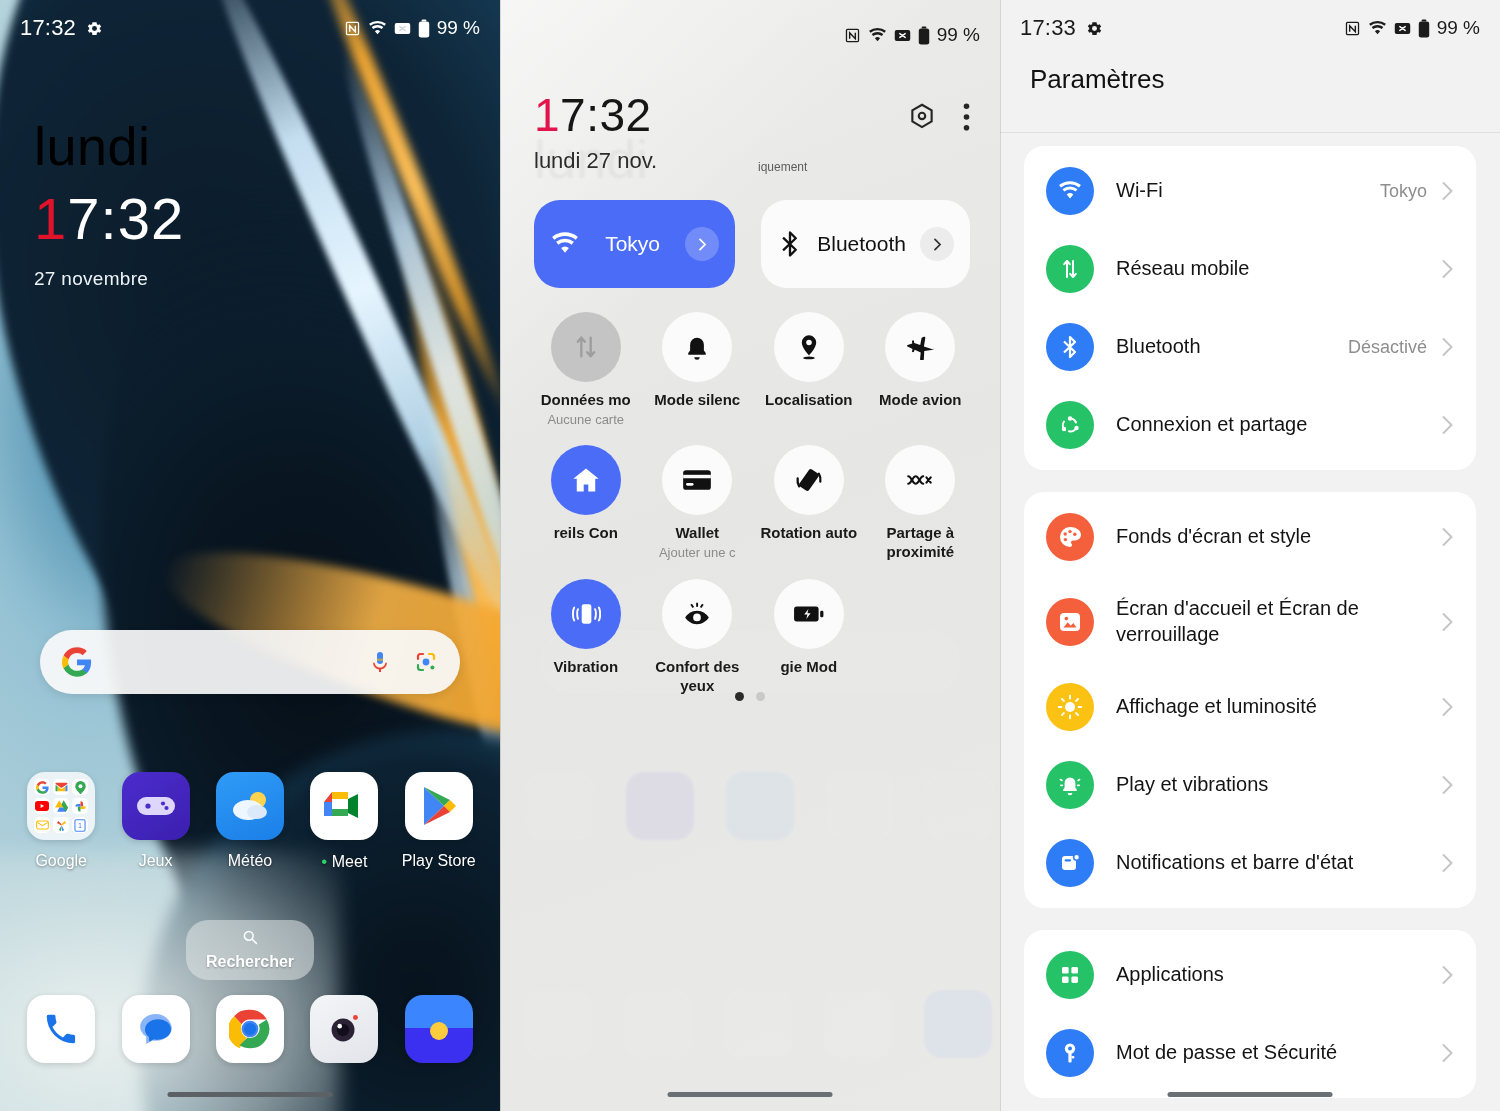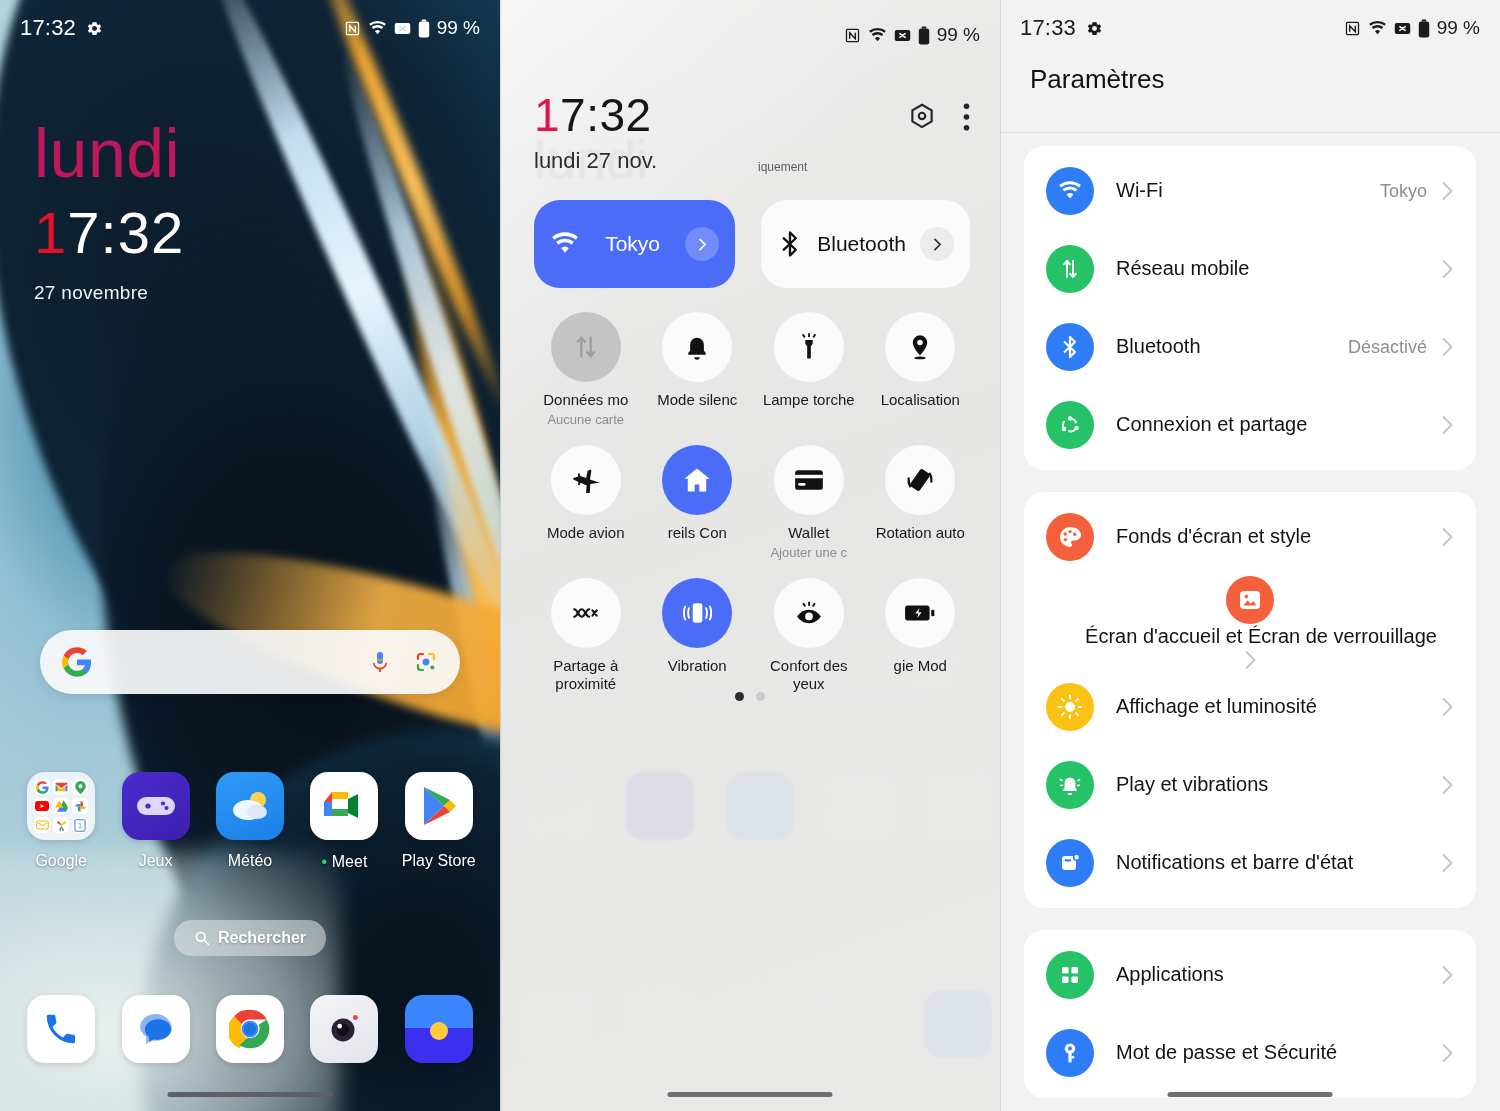"lundi" .hc-day { color: #be185d -> #000000; font-size: 68px -> 54px }
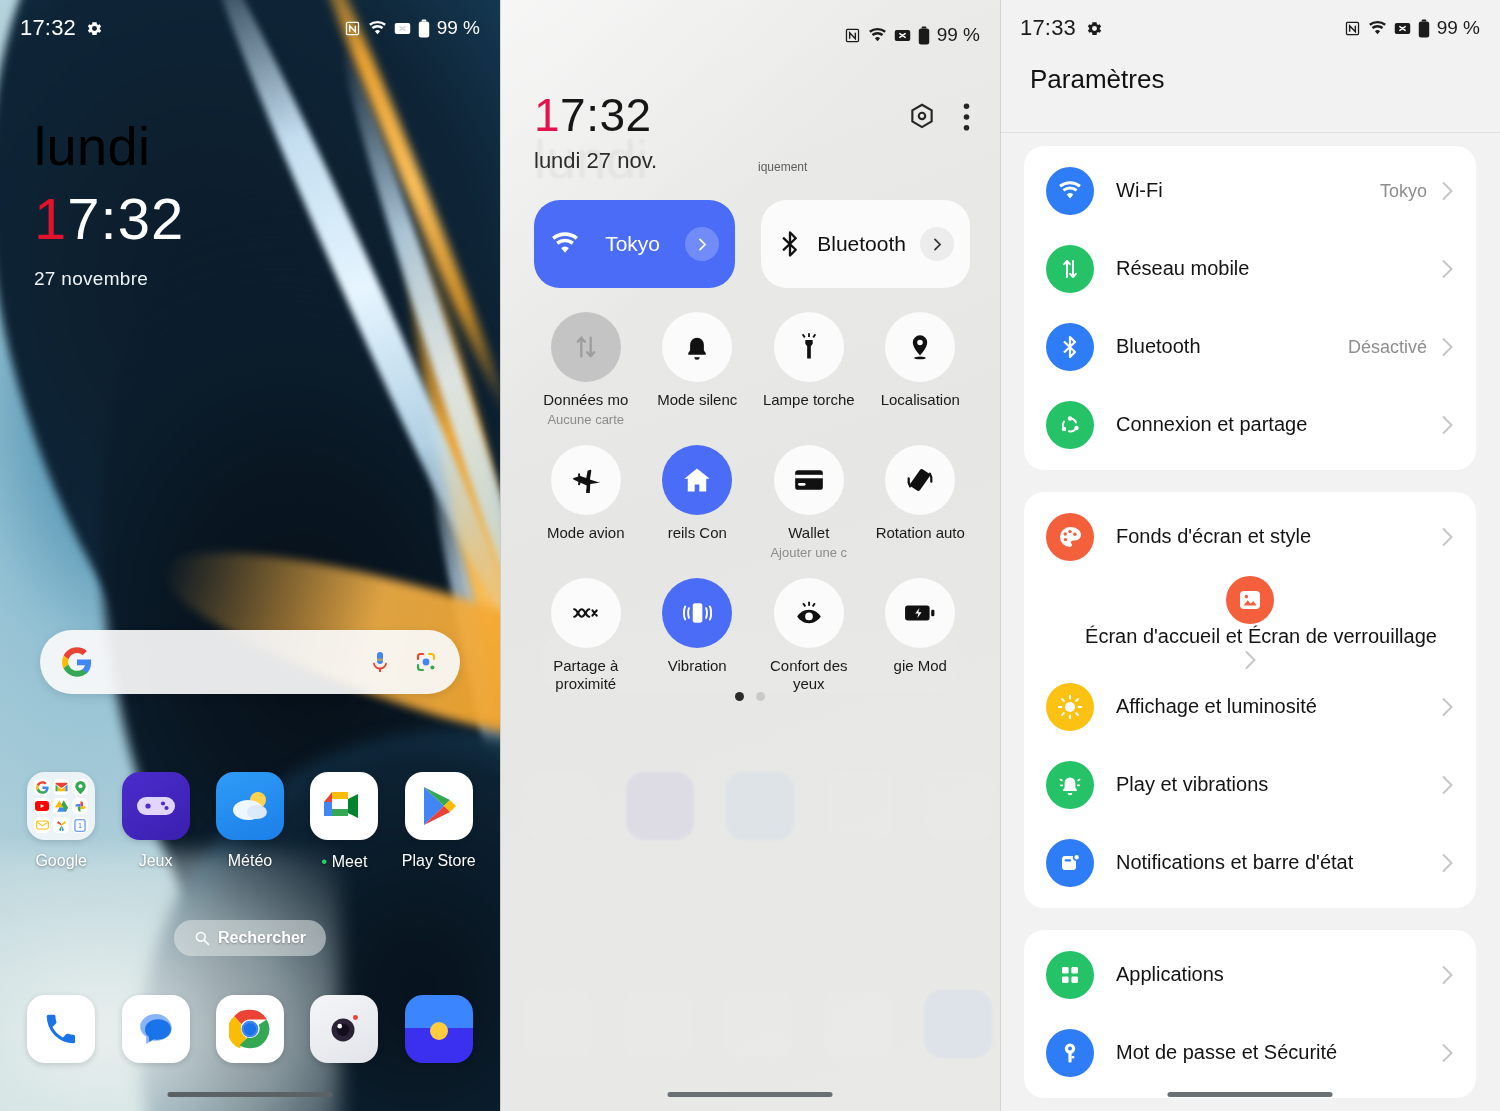"Données mo" .qt-label { font-weight: 400 -> 700 }
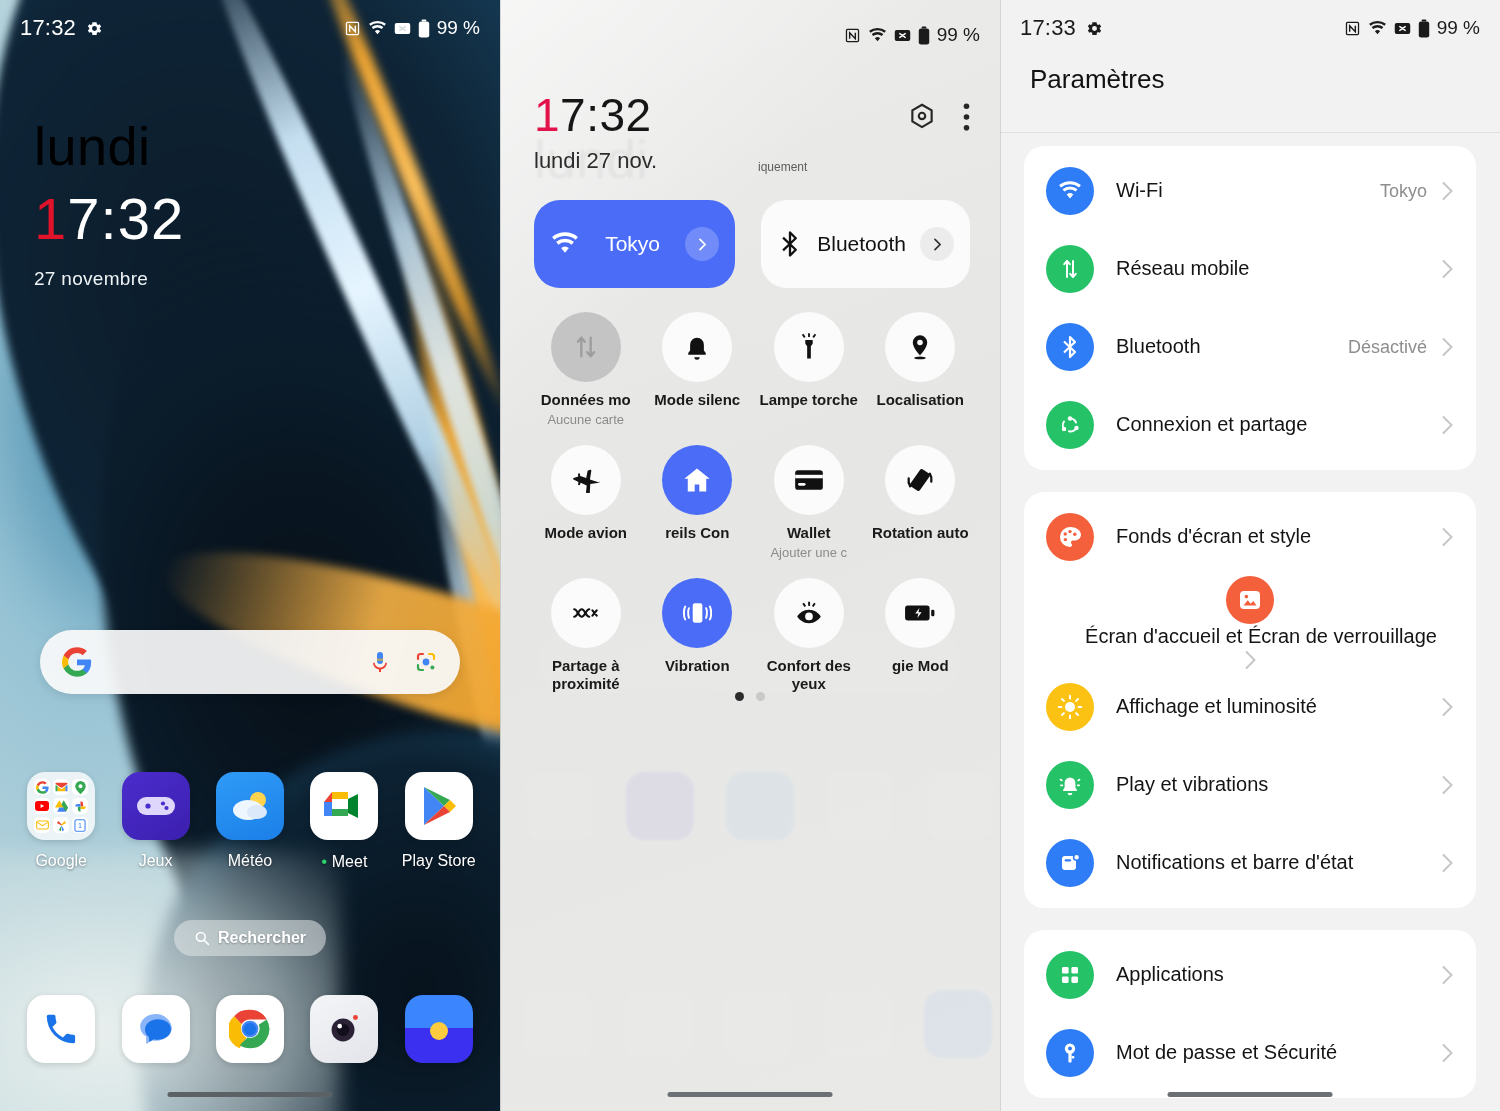"Lampe torche" div.qtile { html: <div> <div> <svg> <path></path> <path></path> <path></path> <path></path> </svg> </div> <div>Lampe torche</div> </div> -> none }
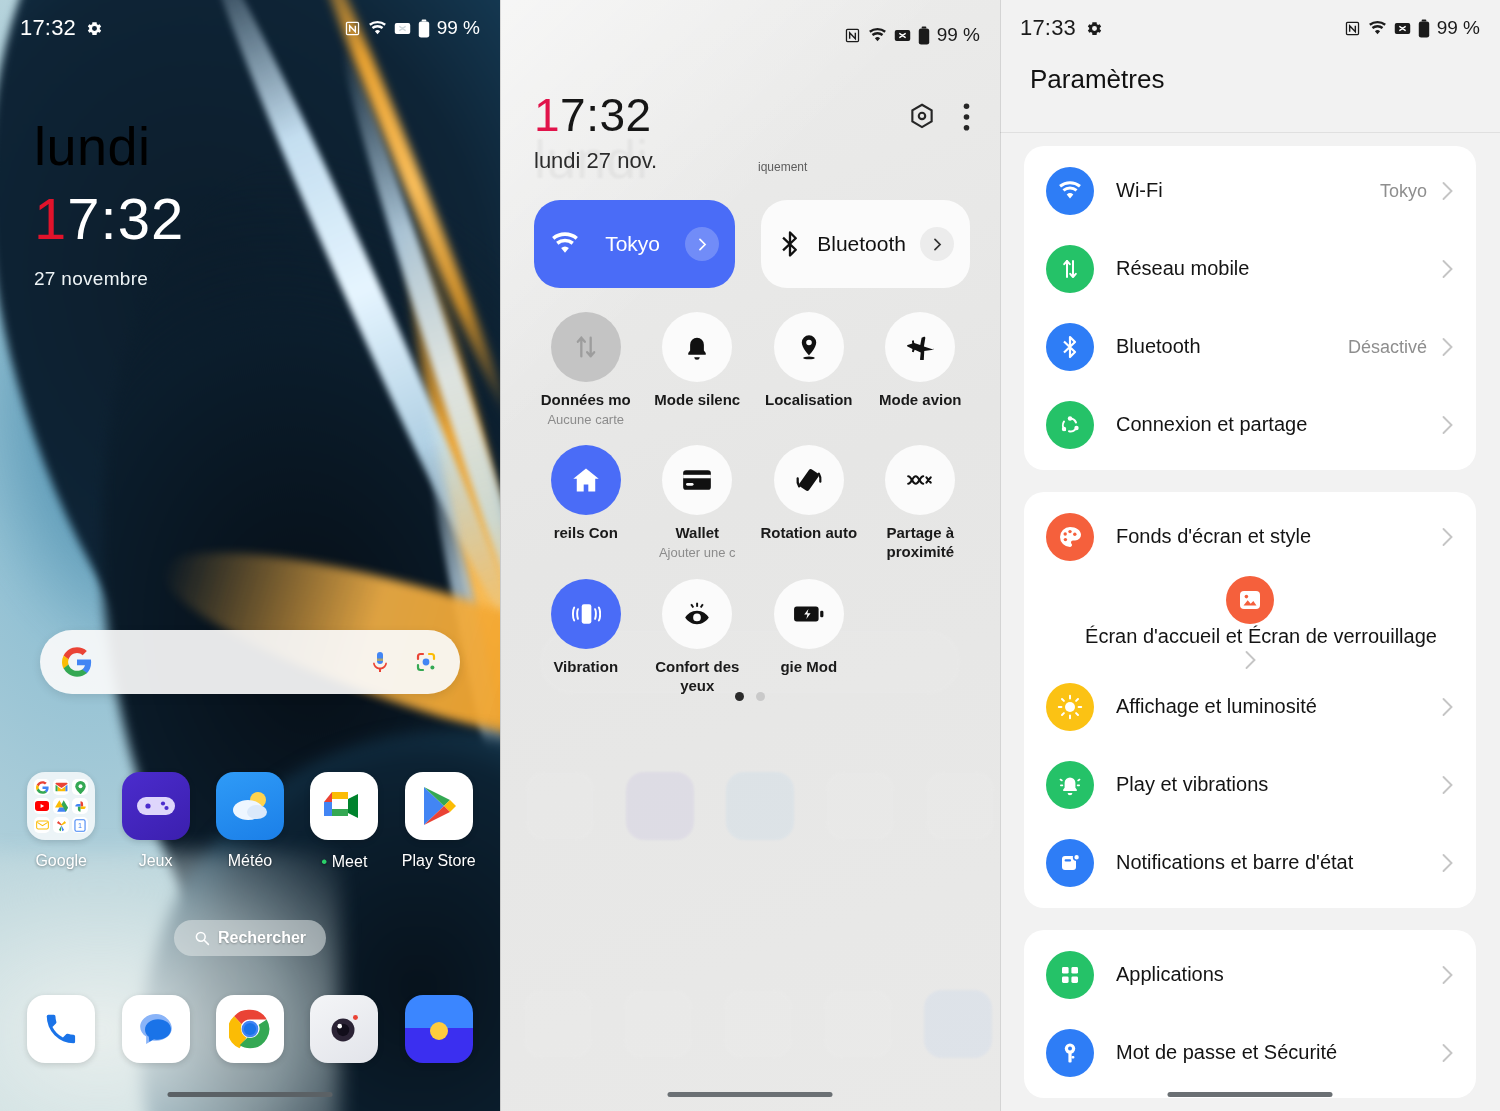"Écran d'accueil et Écran de" .st-row.tall { flex-direction: column -> none }
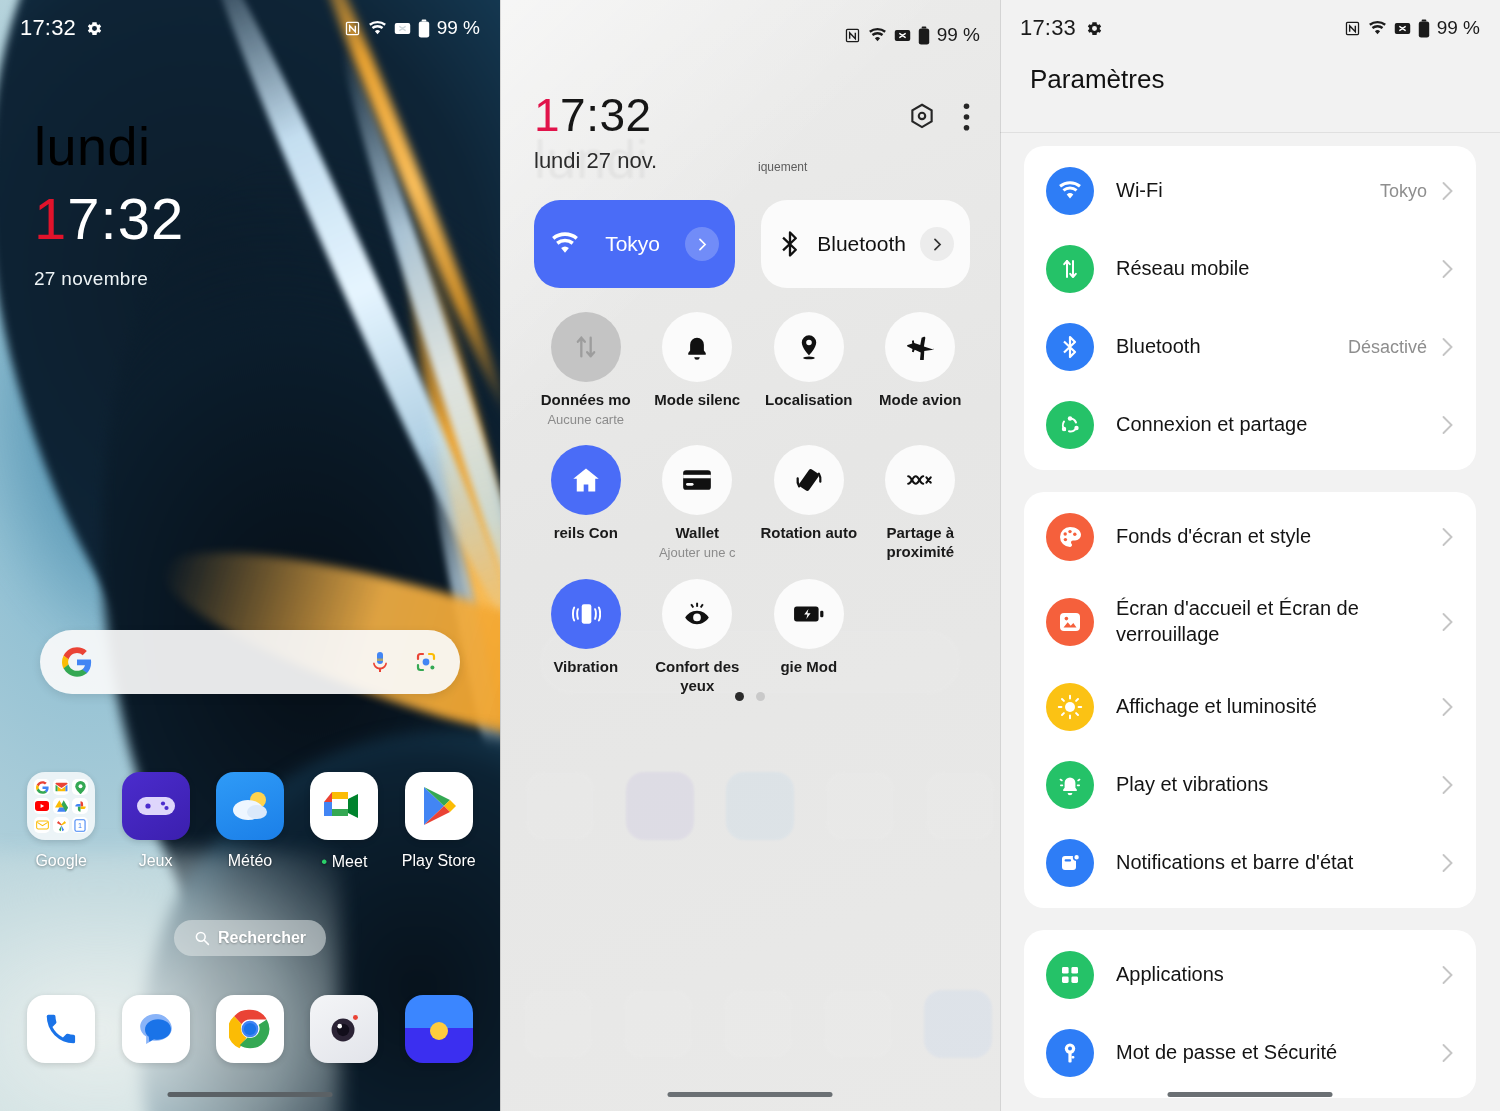"Rechercher" .searchchip { flex-direction: none -> column }
